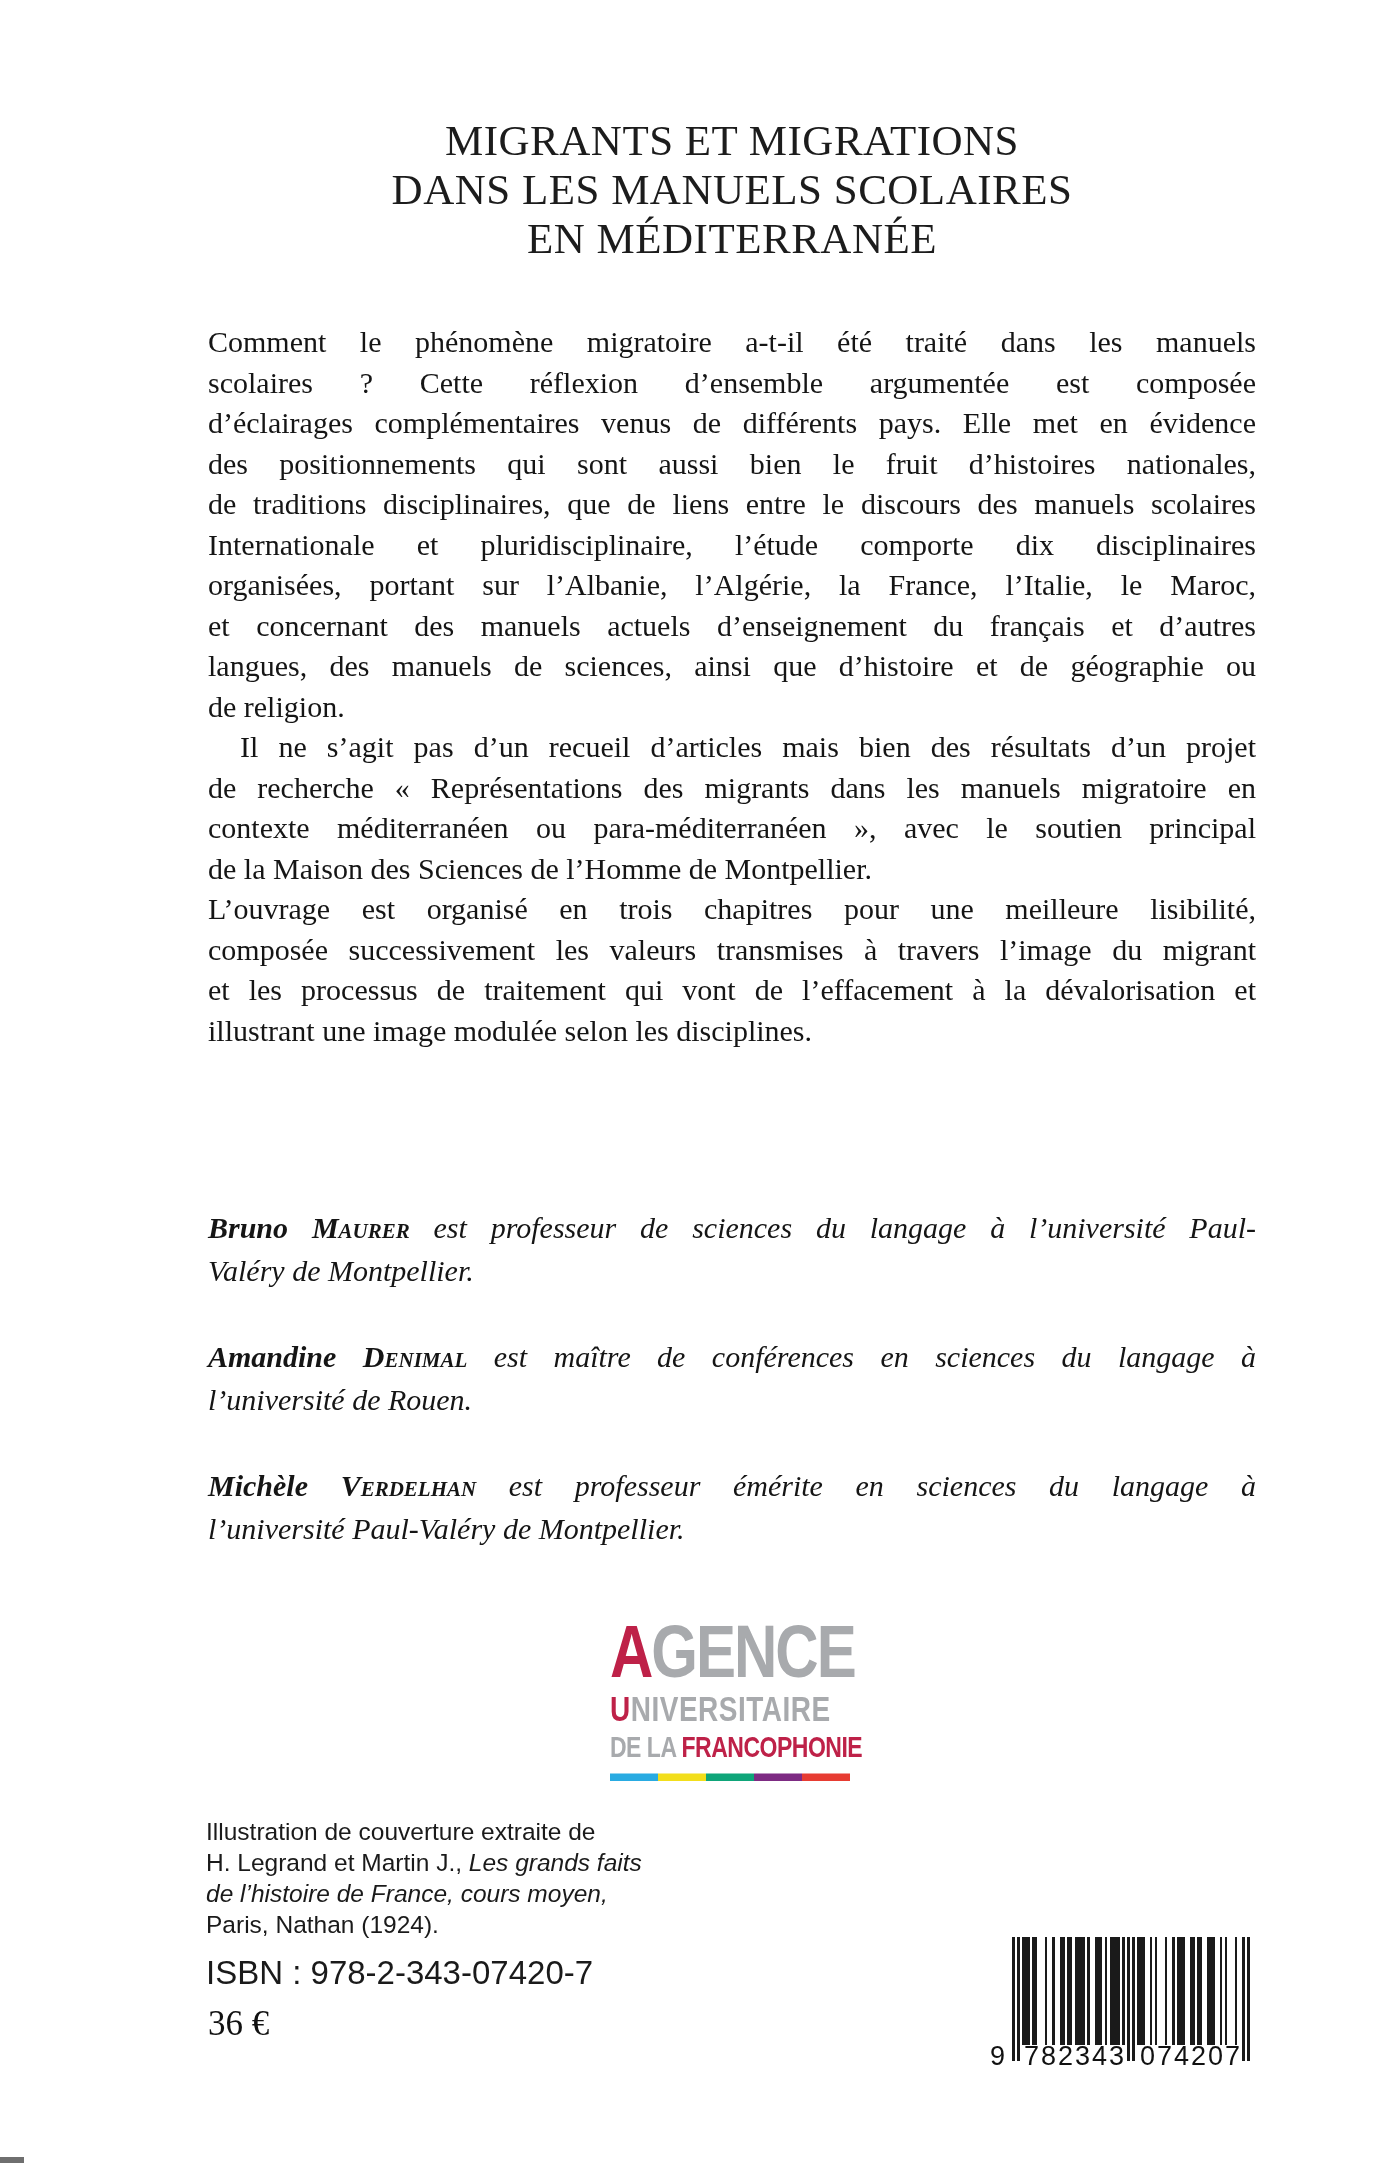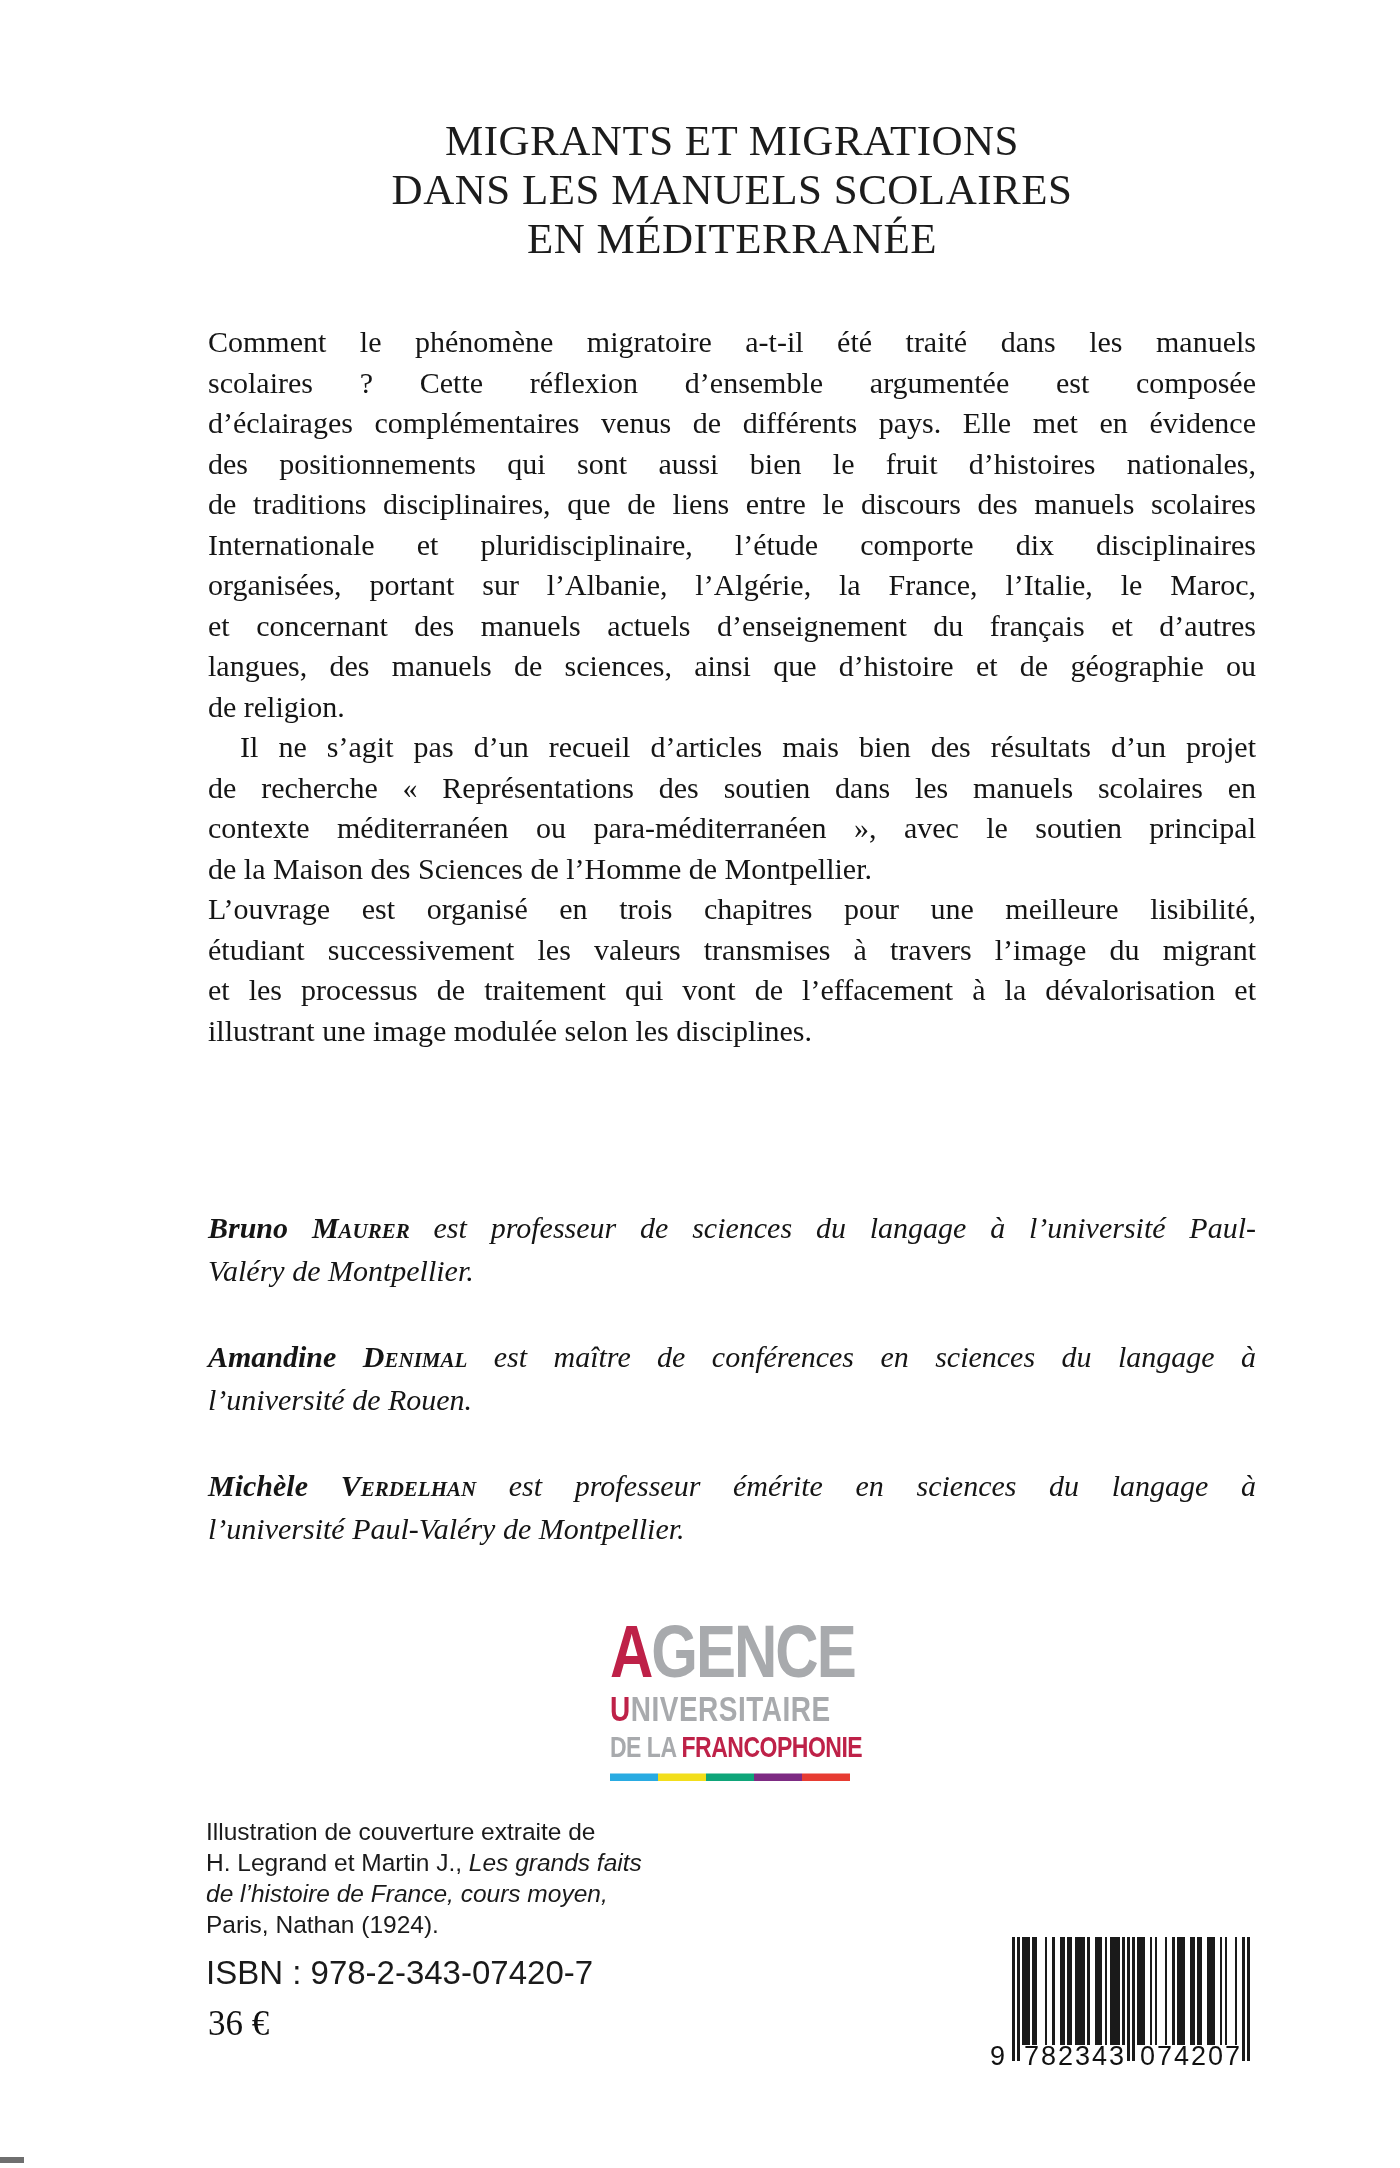"de recherche « Représentations des" div.syn-line { text: soutien dans les manuels scolaires -> migrants dans les manuels migratoire }
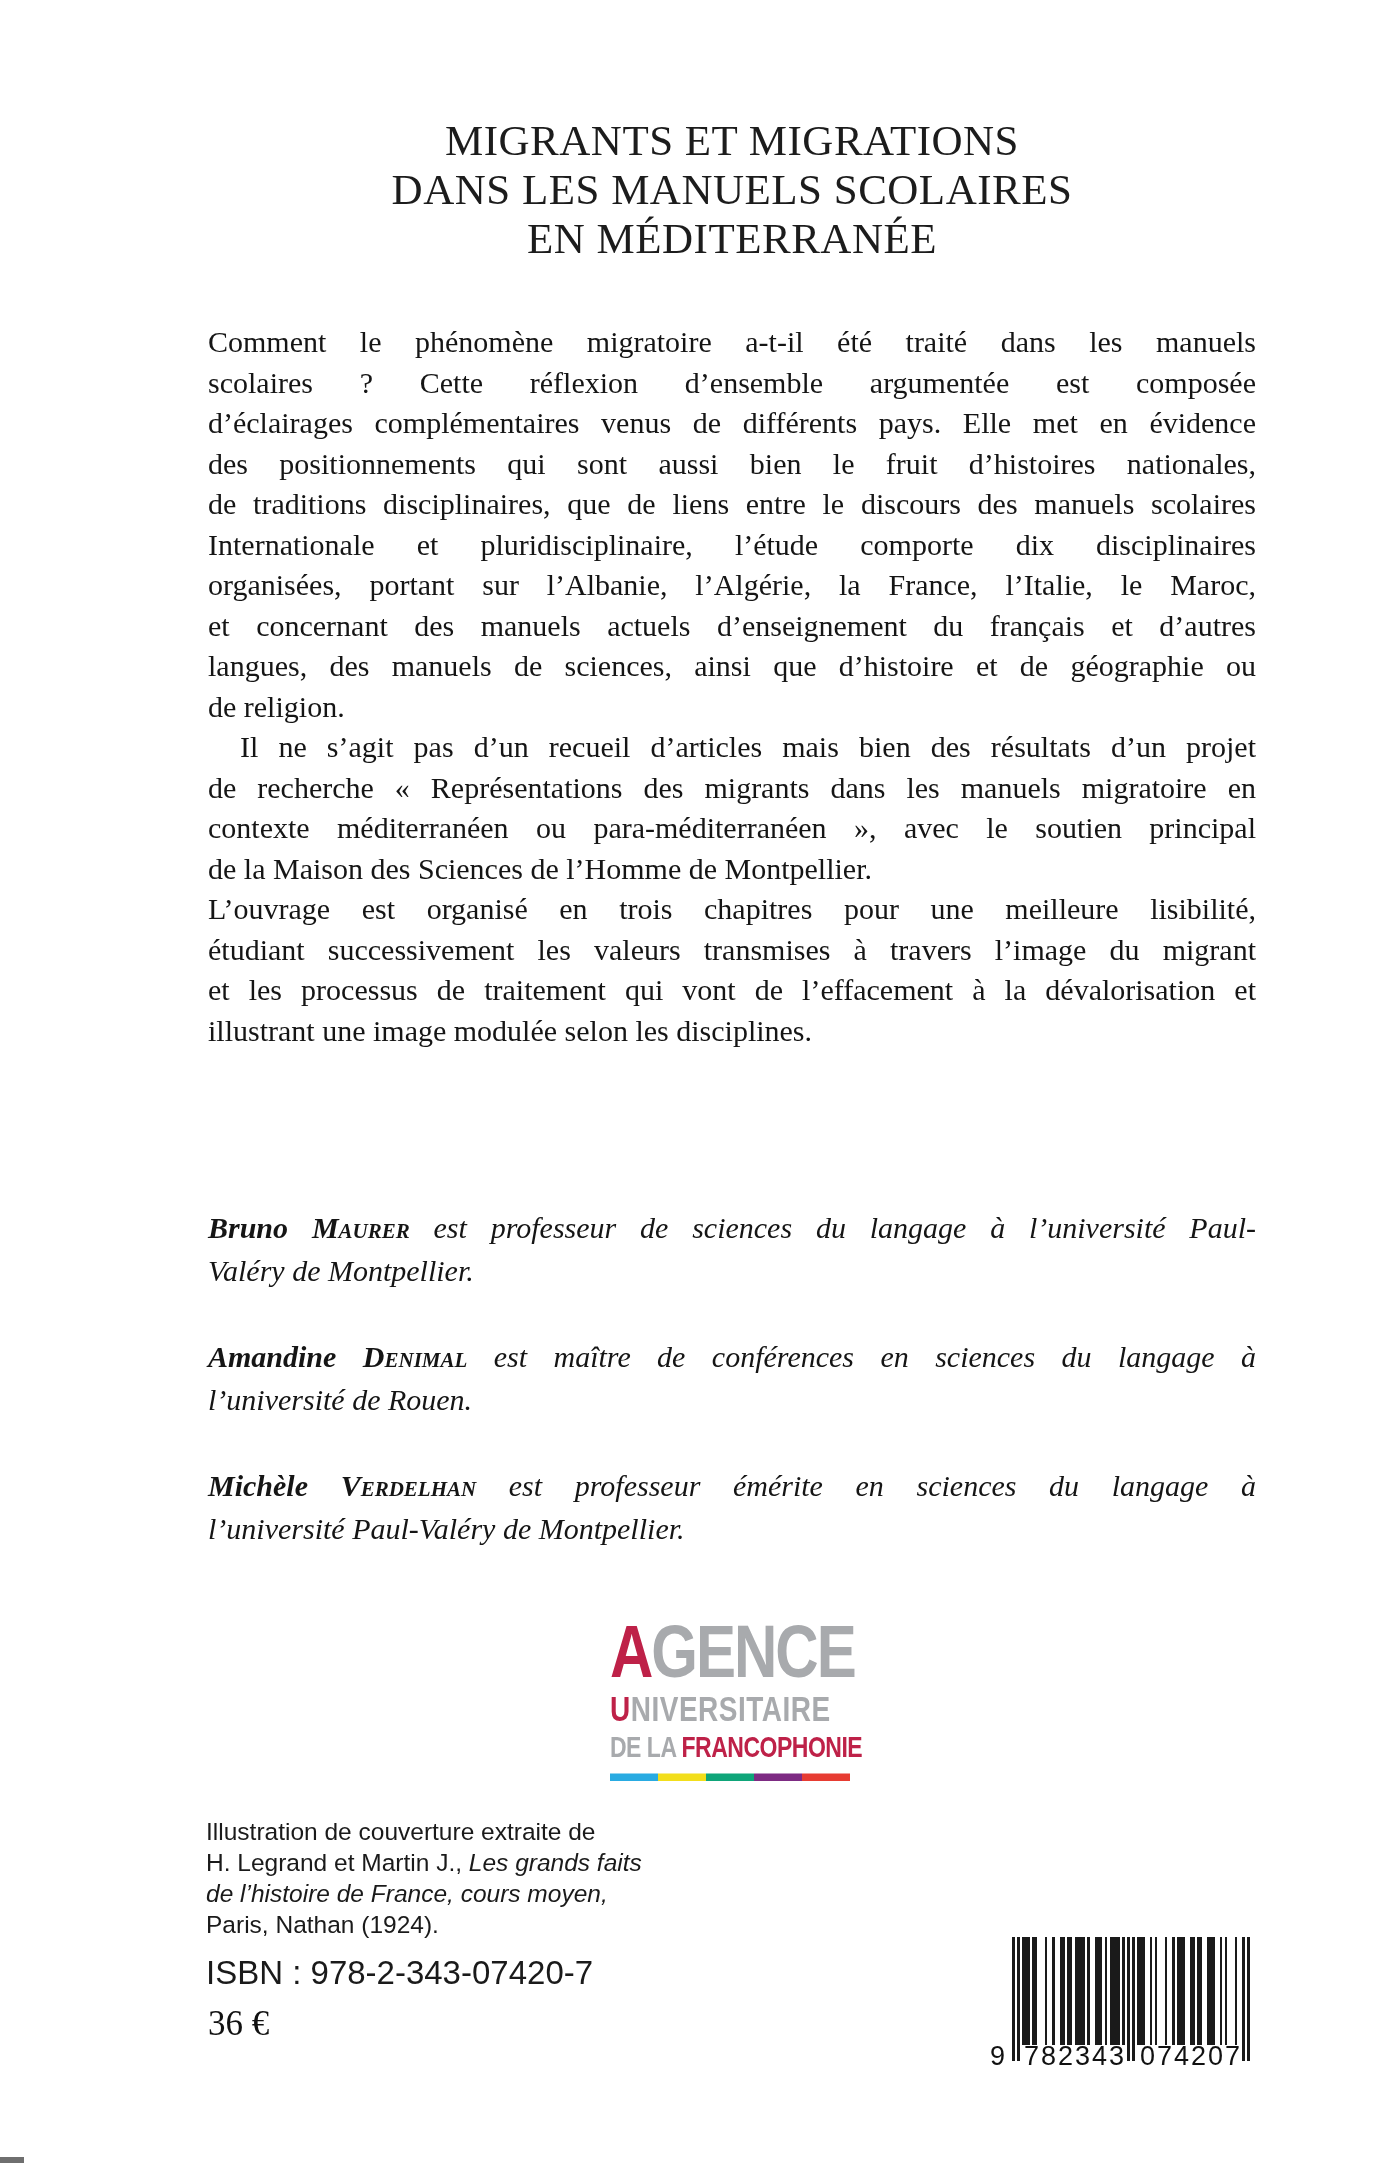"étudiant successivement les valeurs" div.syn-line { text: étudiant -> composée }
